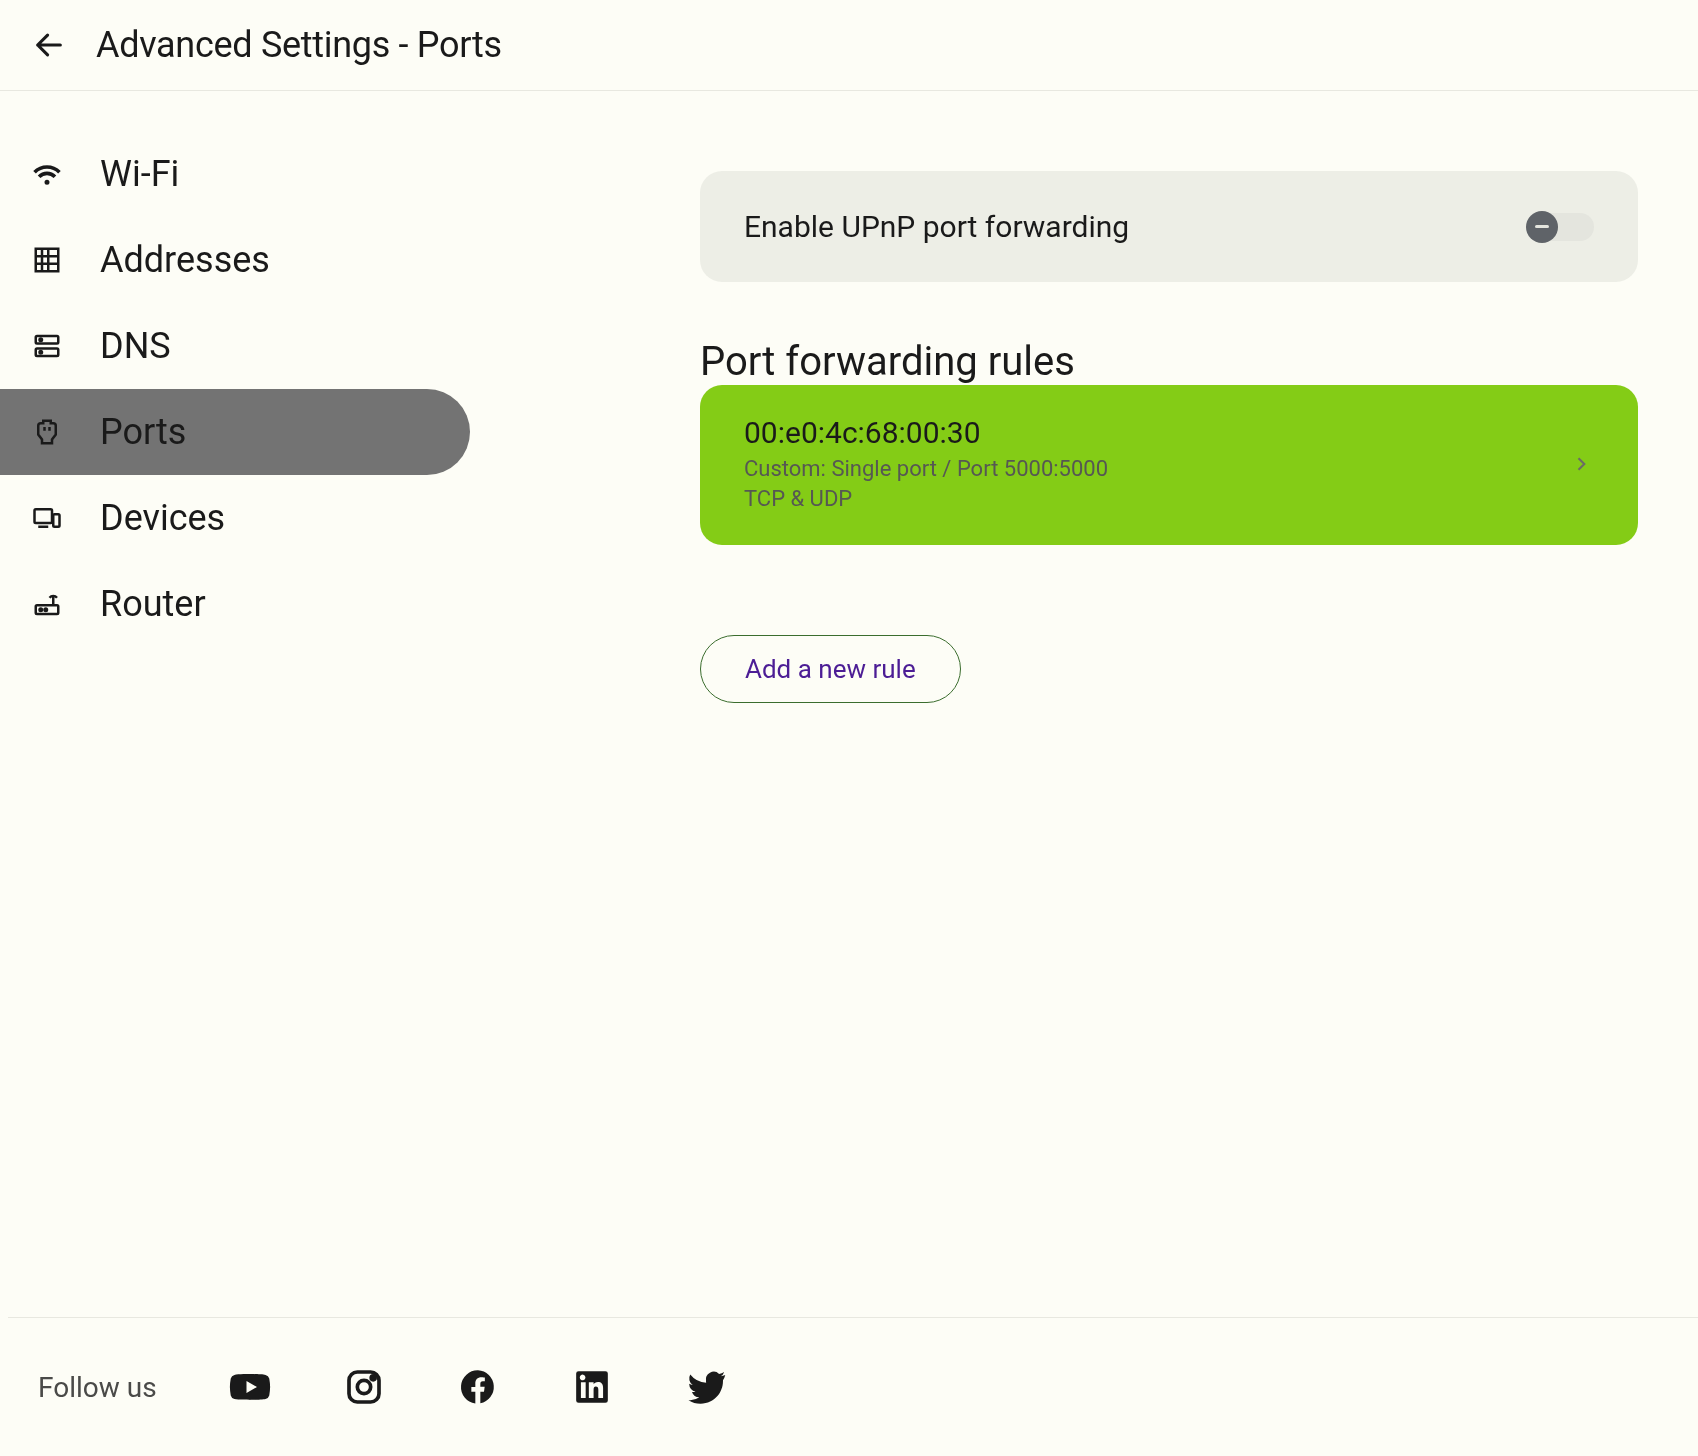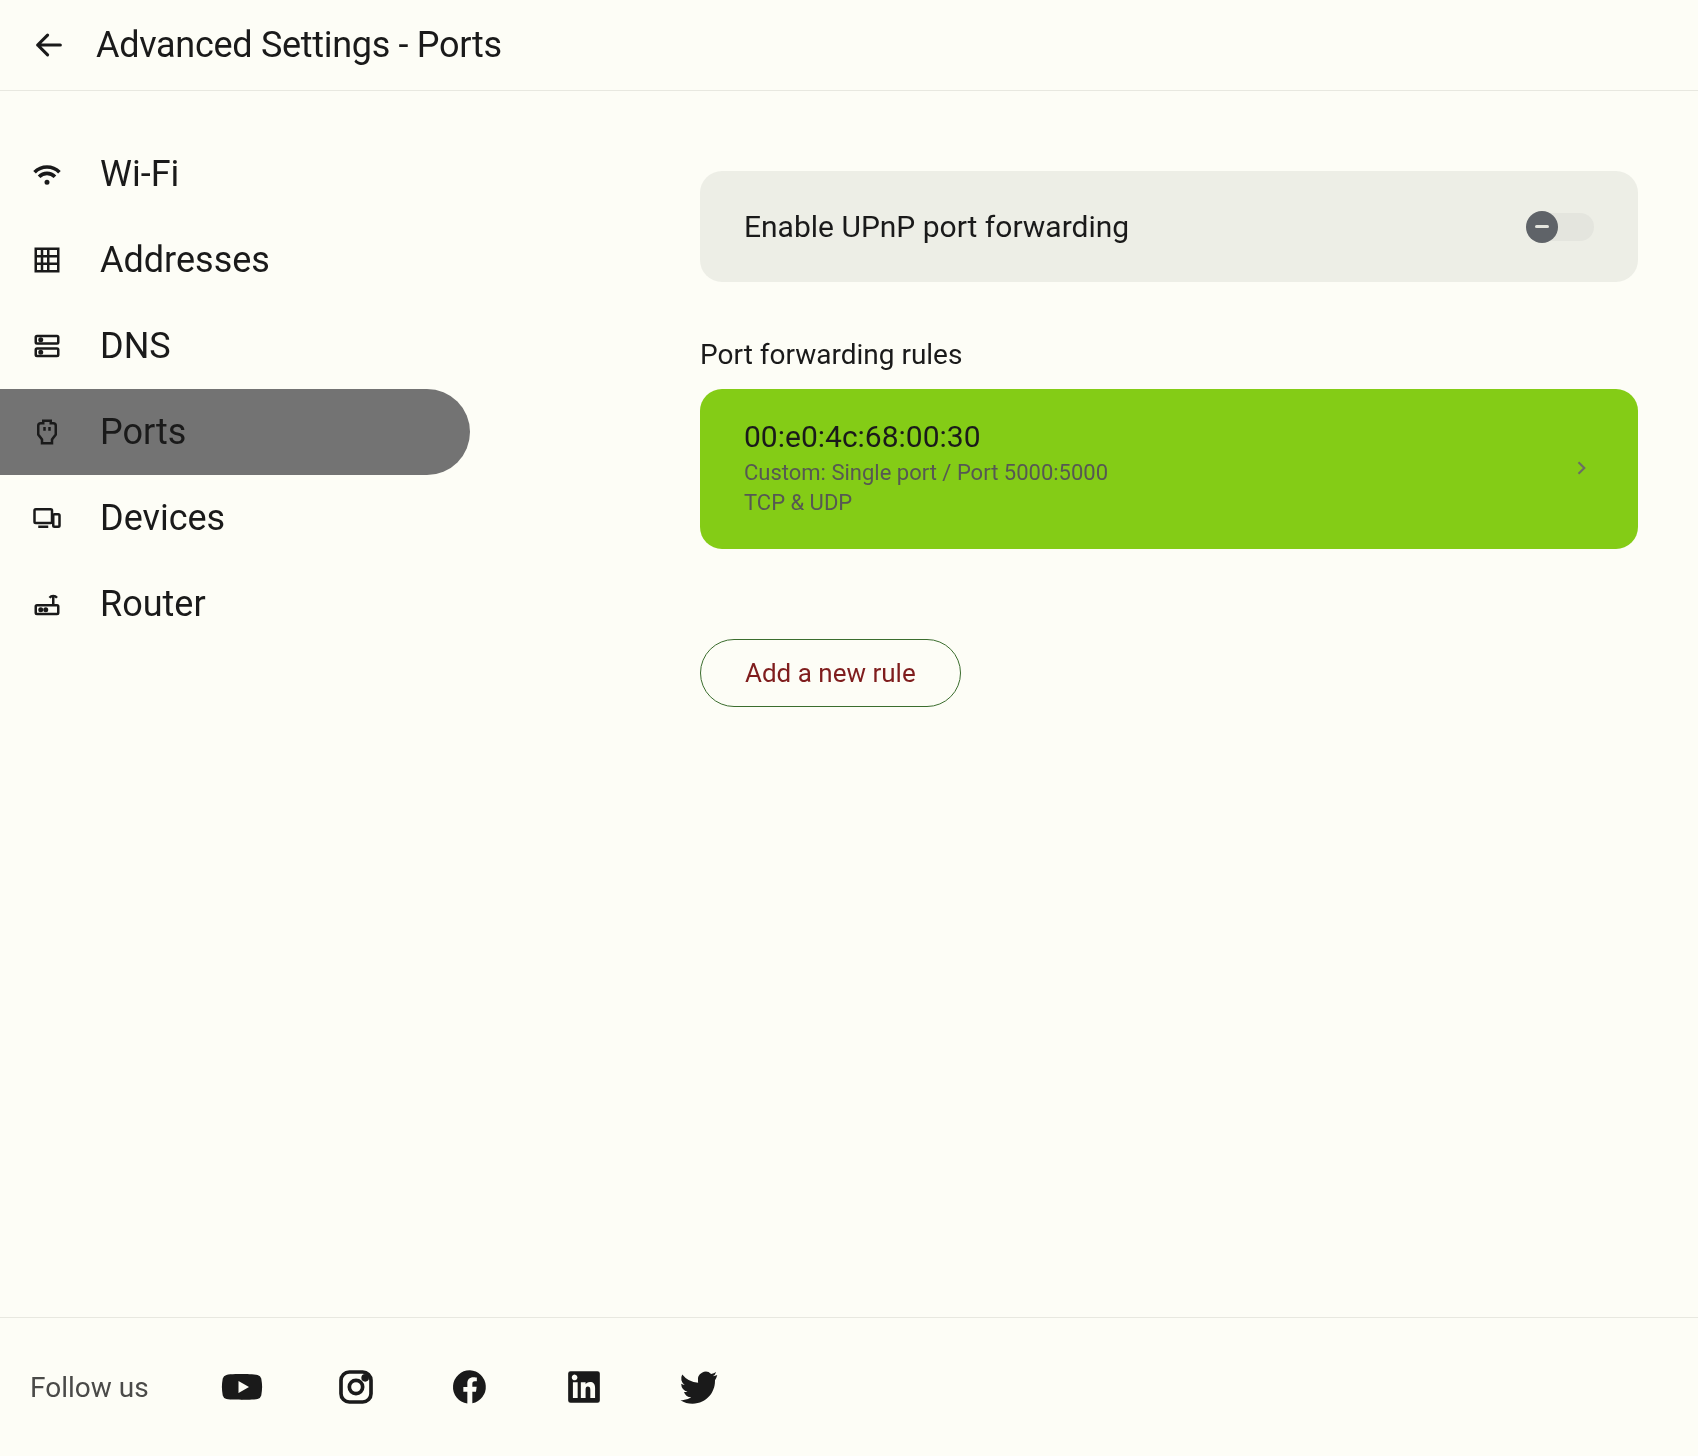"Port forwarding rules" .section-heading { font-size: 28px -> 40px; margin-bottom: 18px -> none }
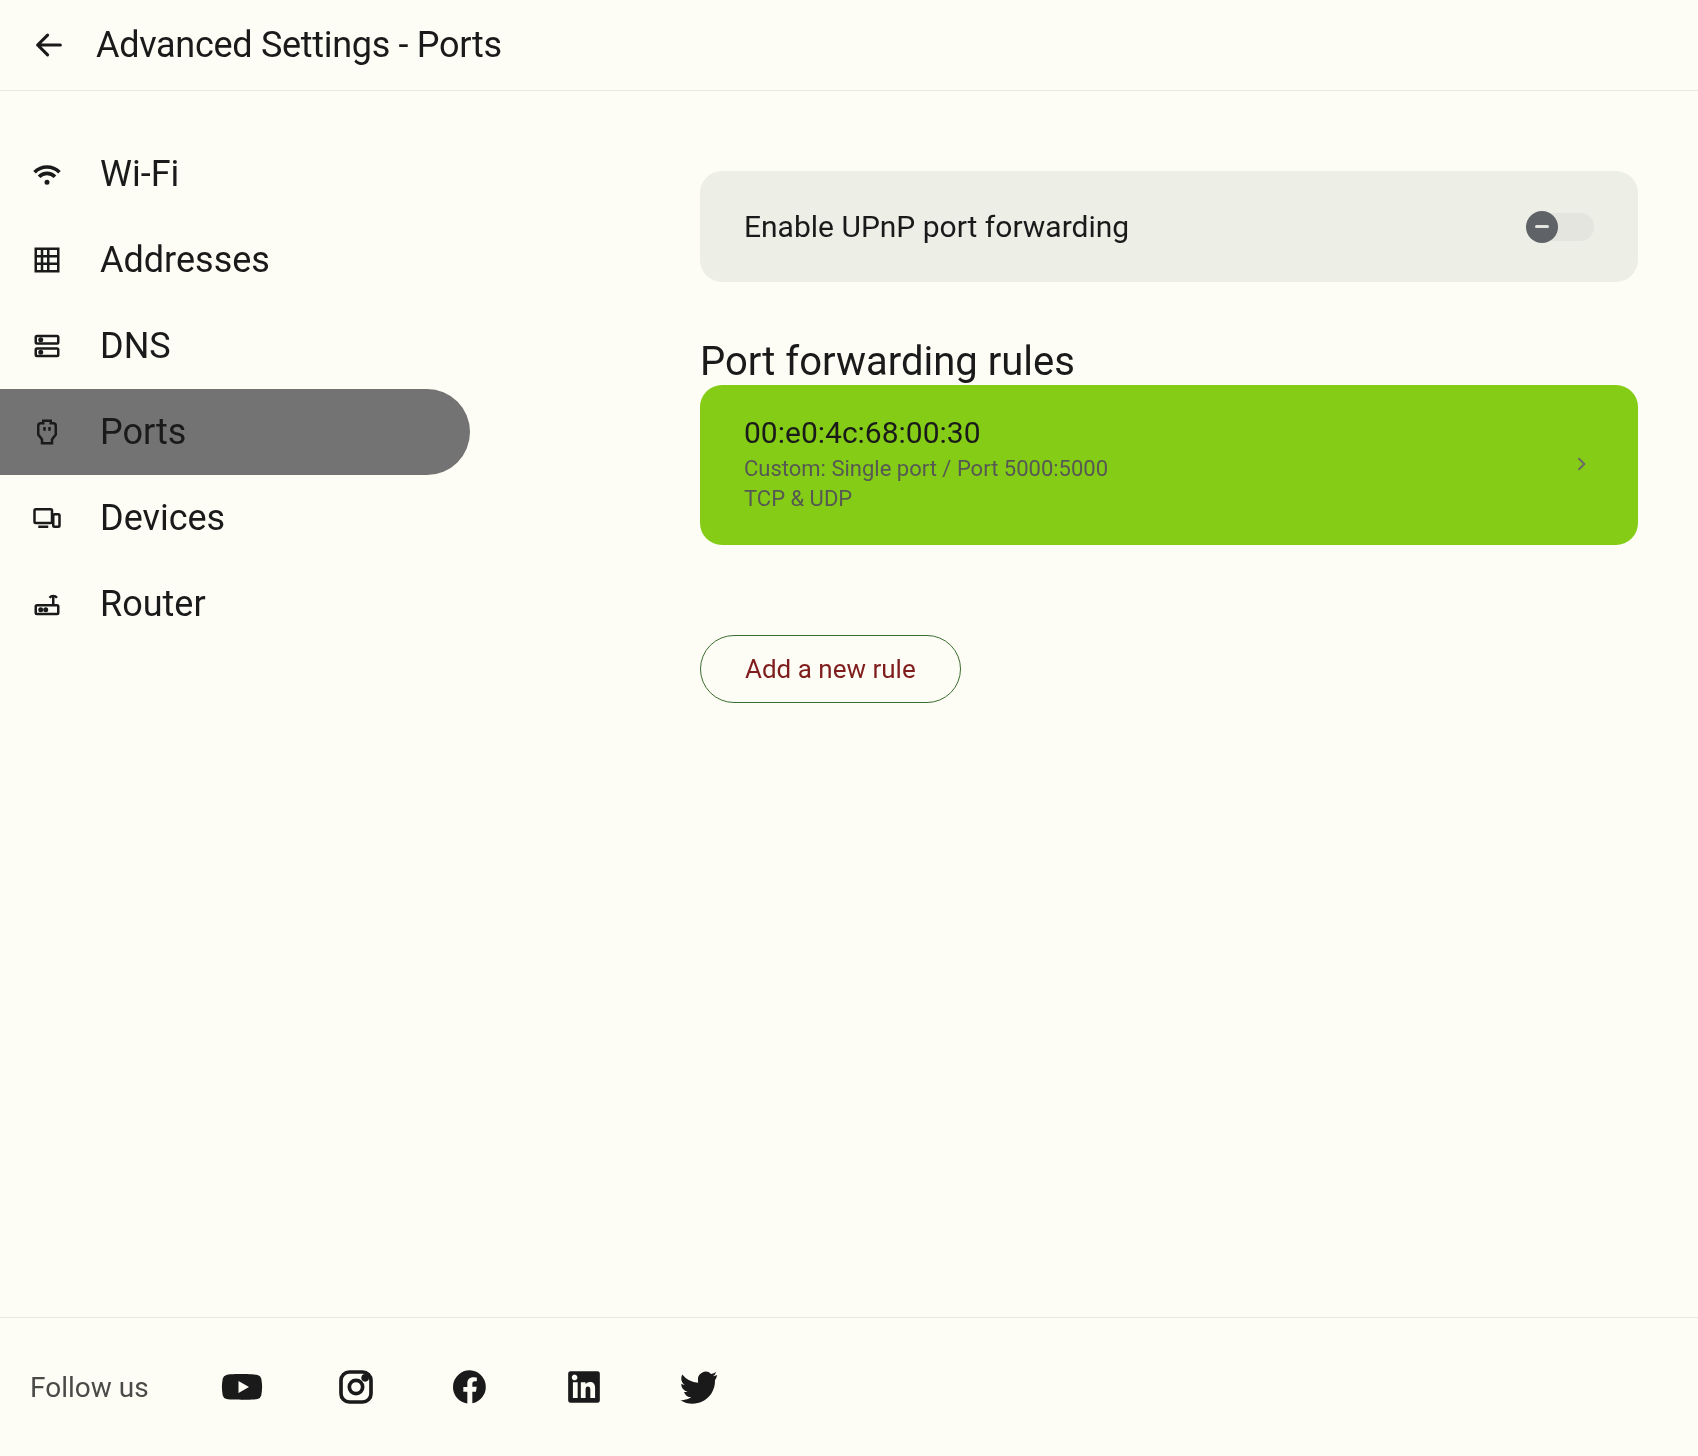"Add a new rule" .add-rule-btn { color: #7f1d1d -> #4c1d95 }
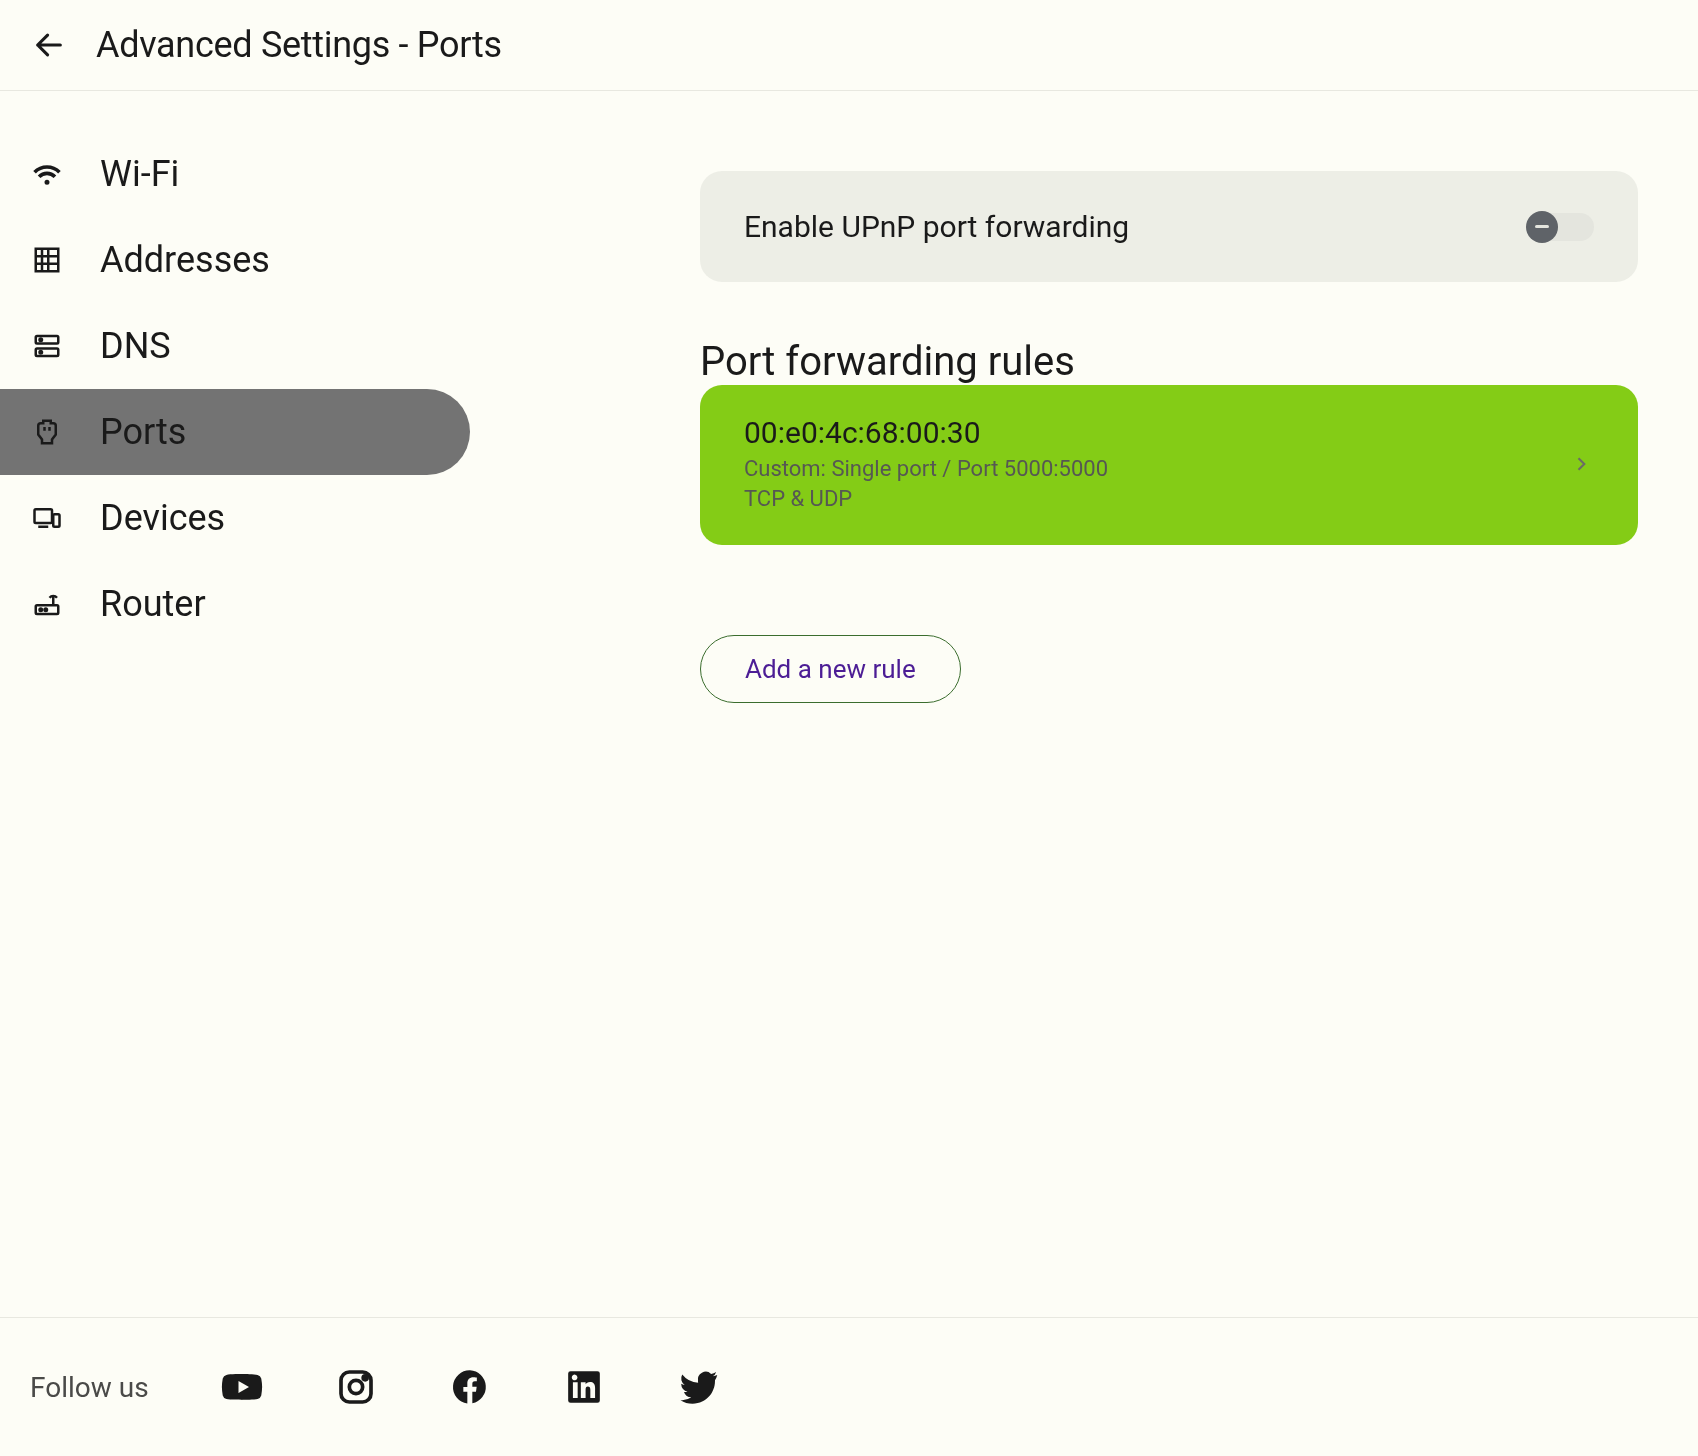"Follow us" .footer { left: 0 -> 8px }
